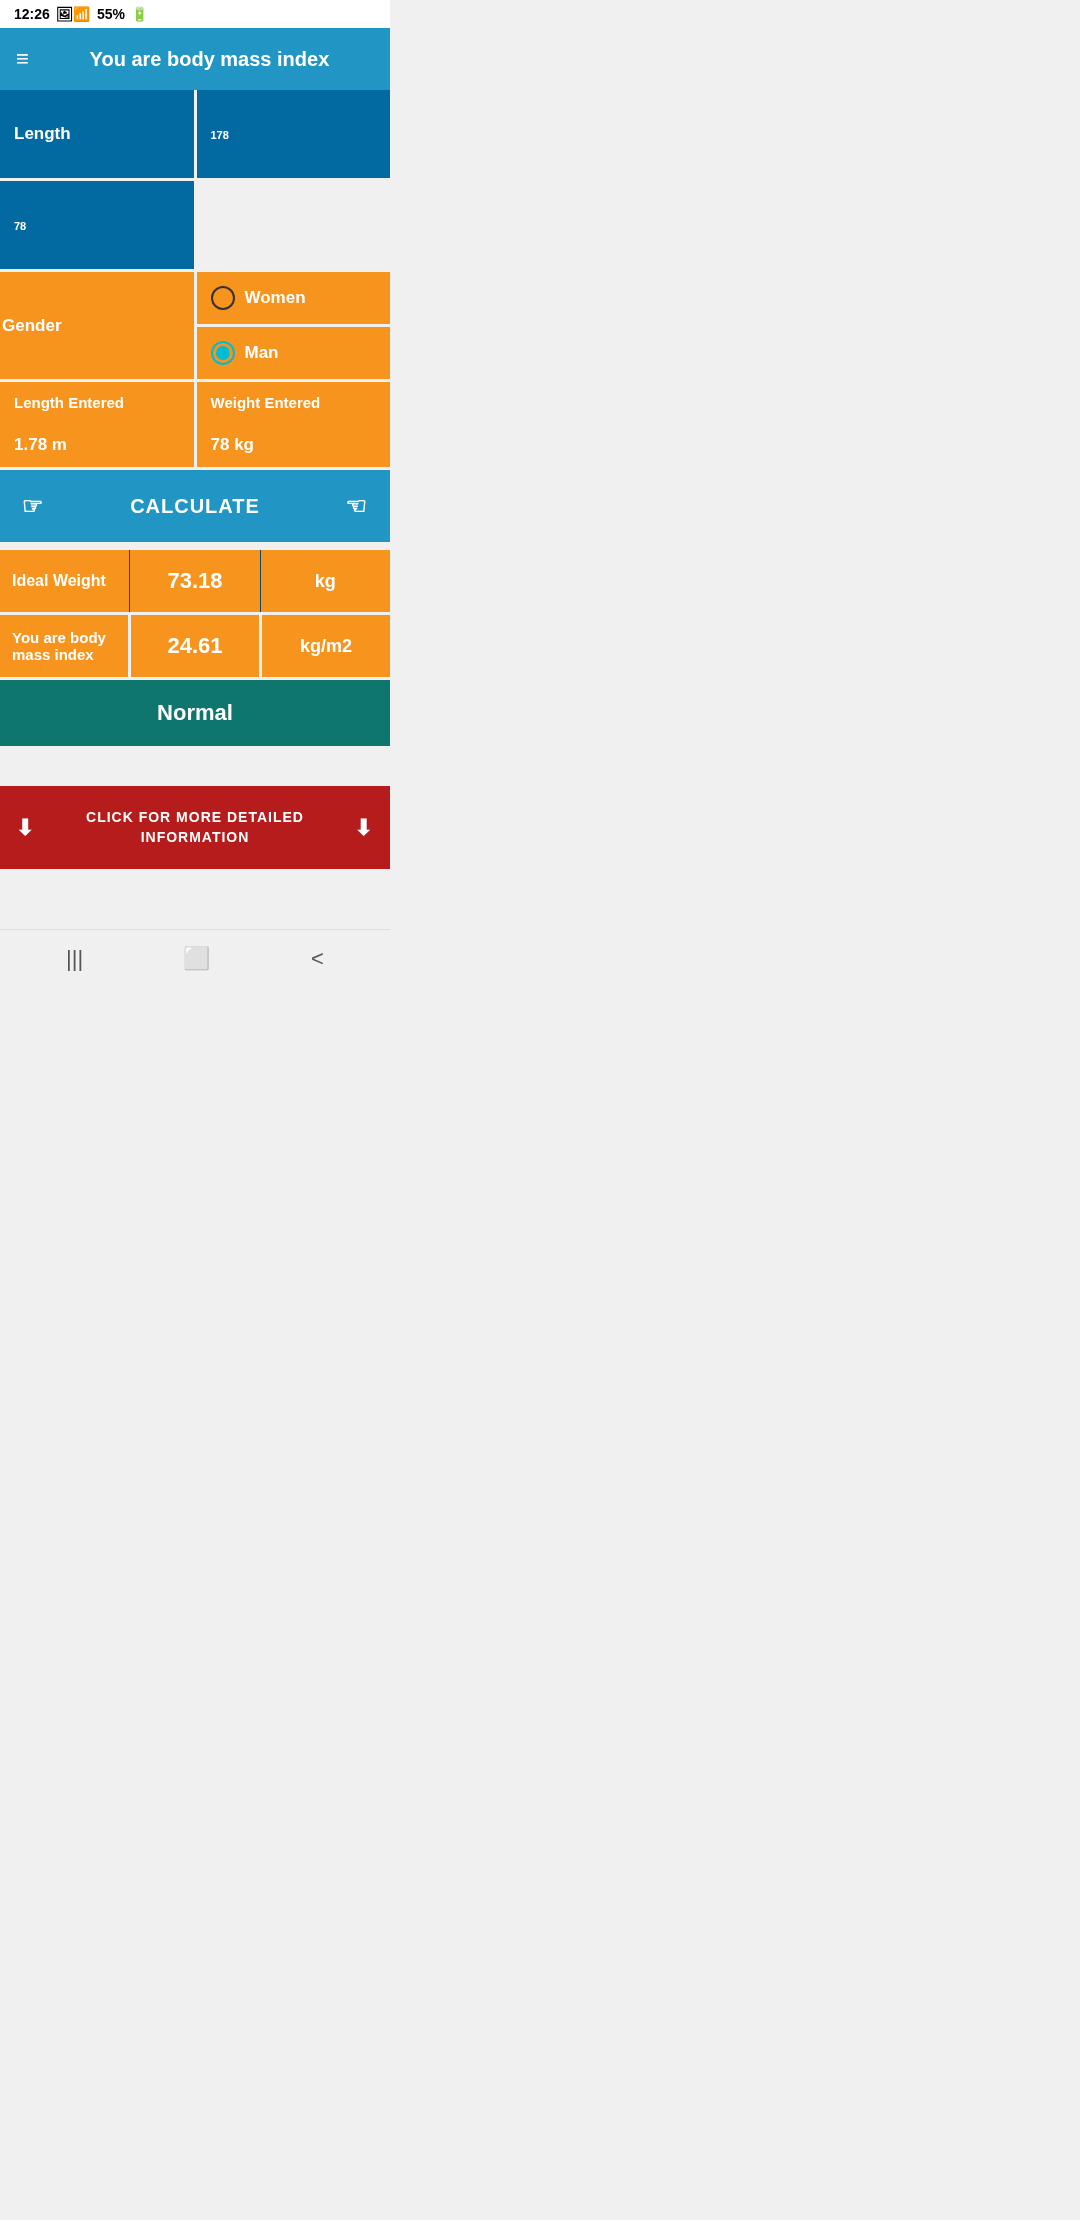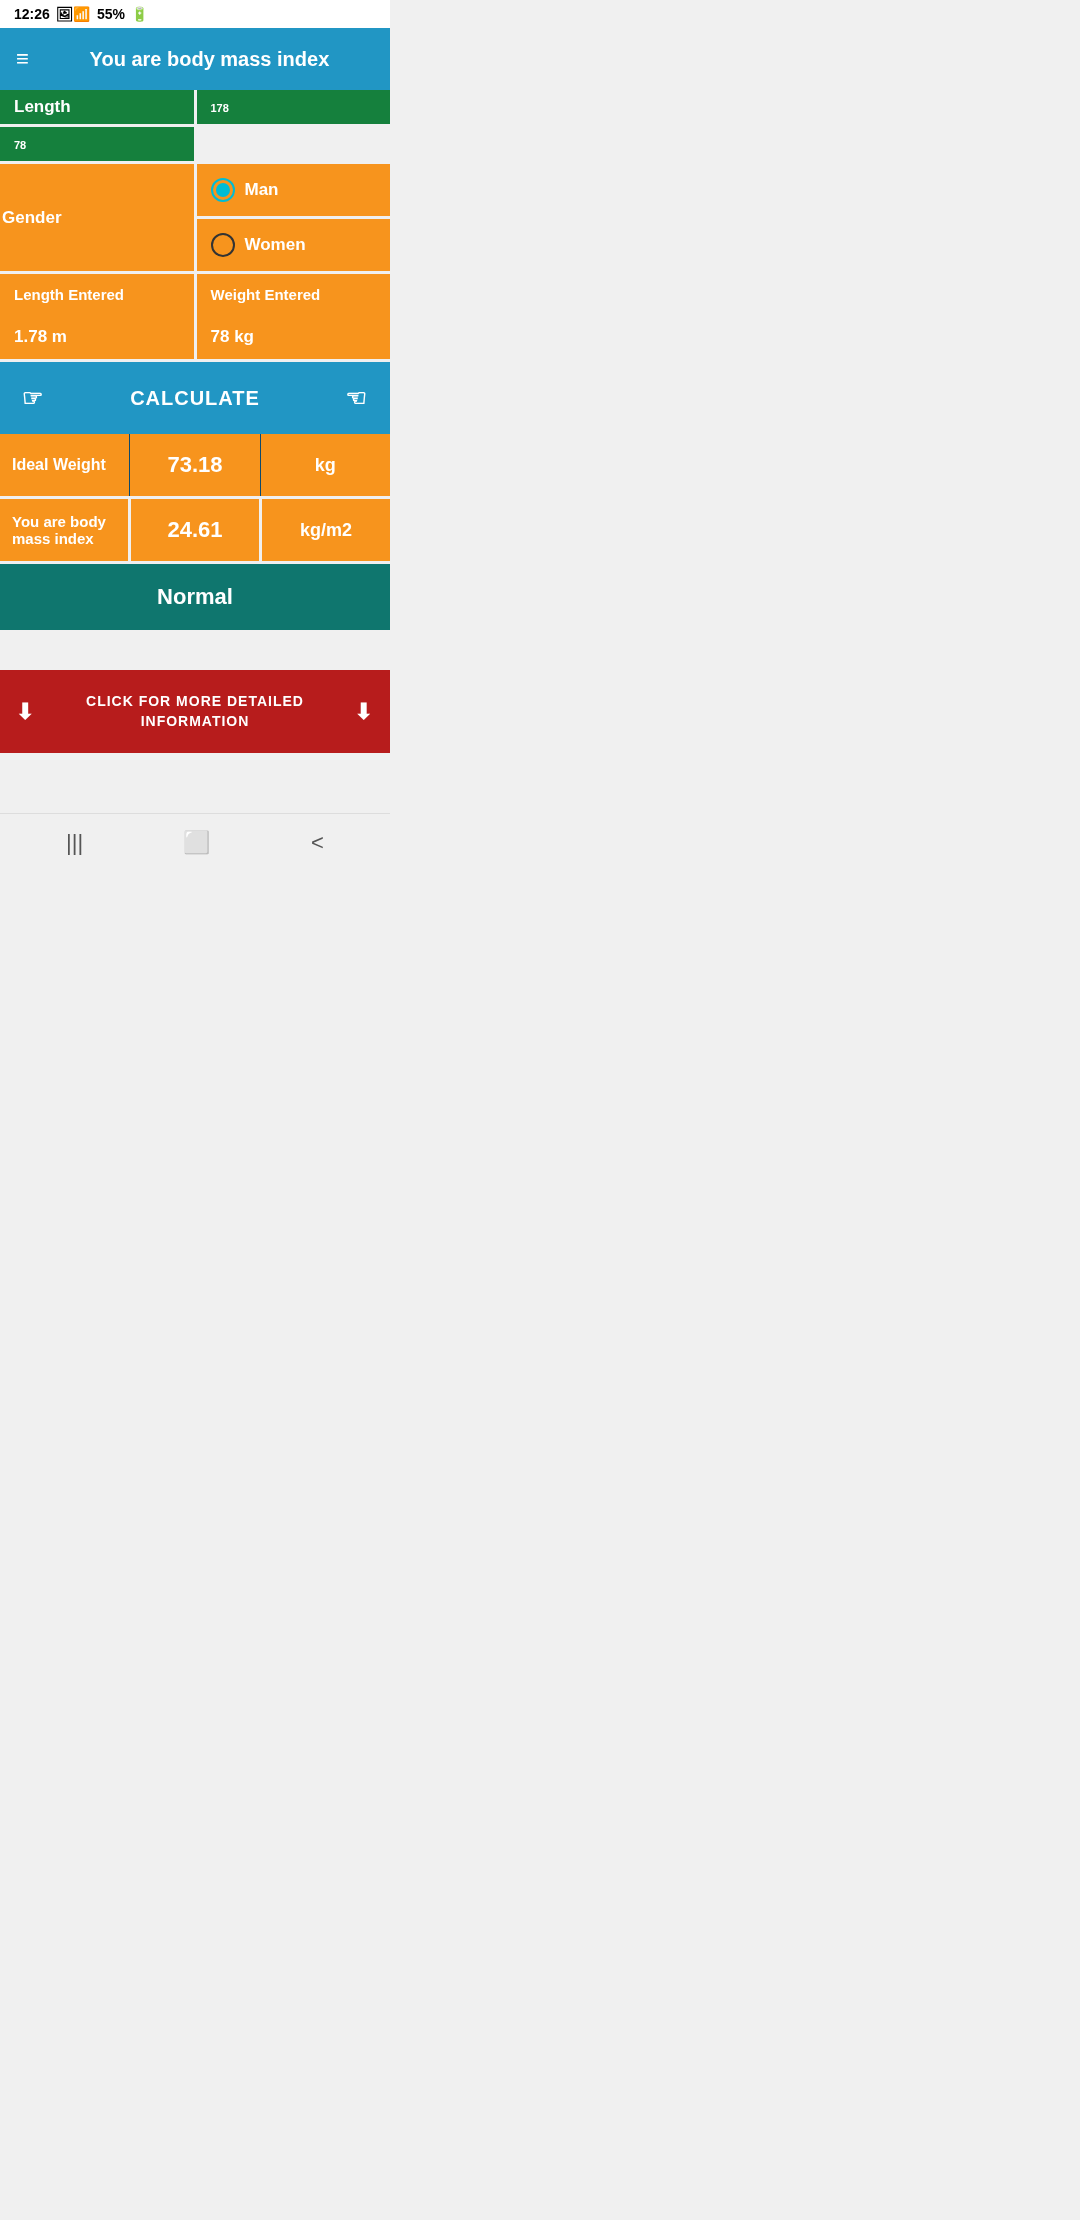"Length" .cell { background: #15803d -> #0369a1; padding: 7px 14px -> 34px 14px }
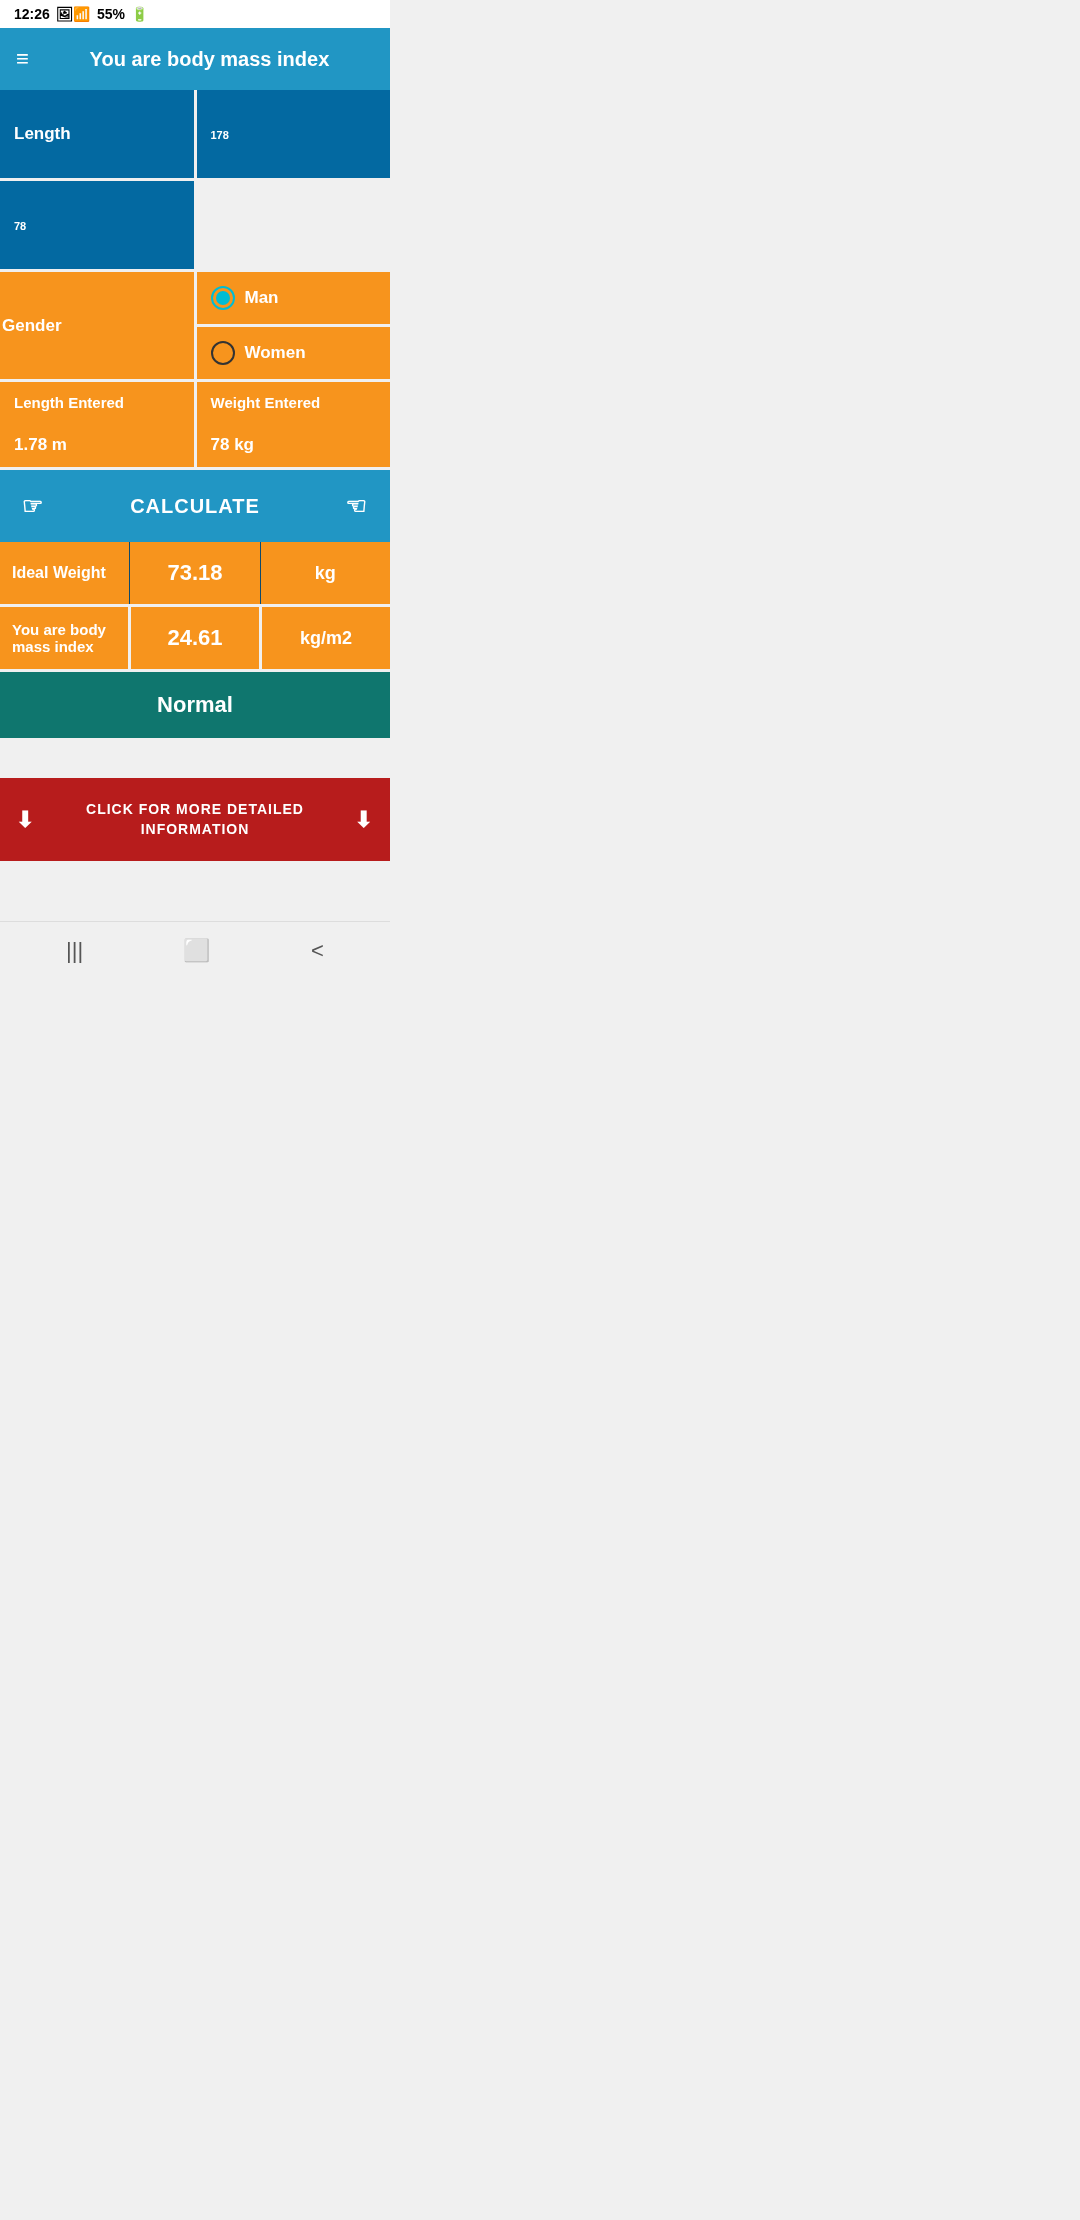"Man" div.radio-cell { order: before "Women" -> after "Women" }
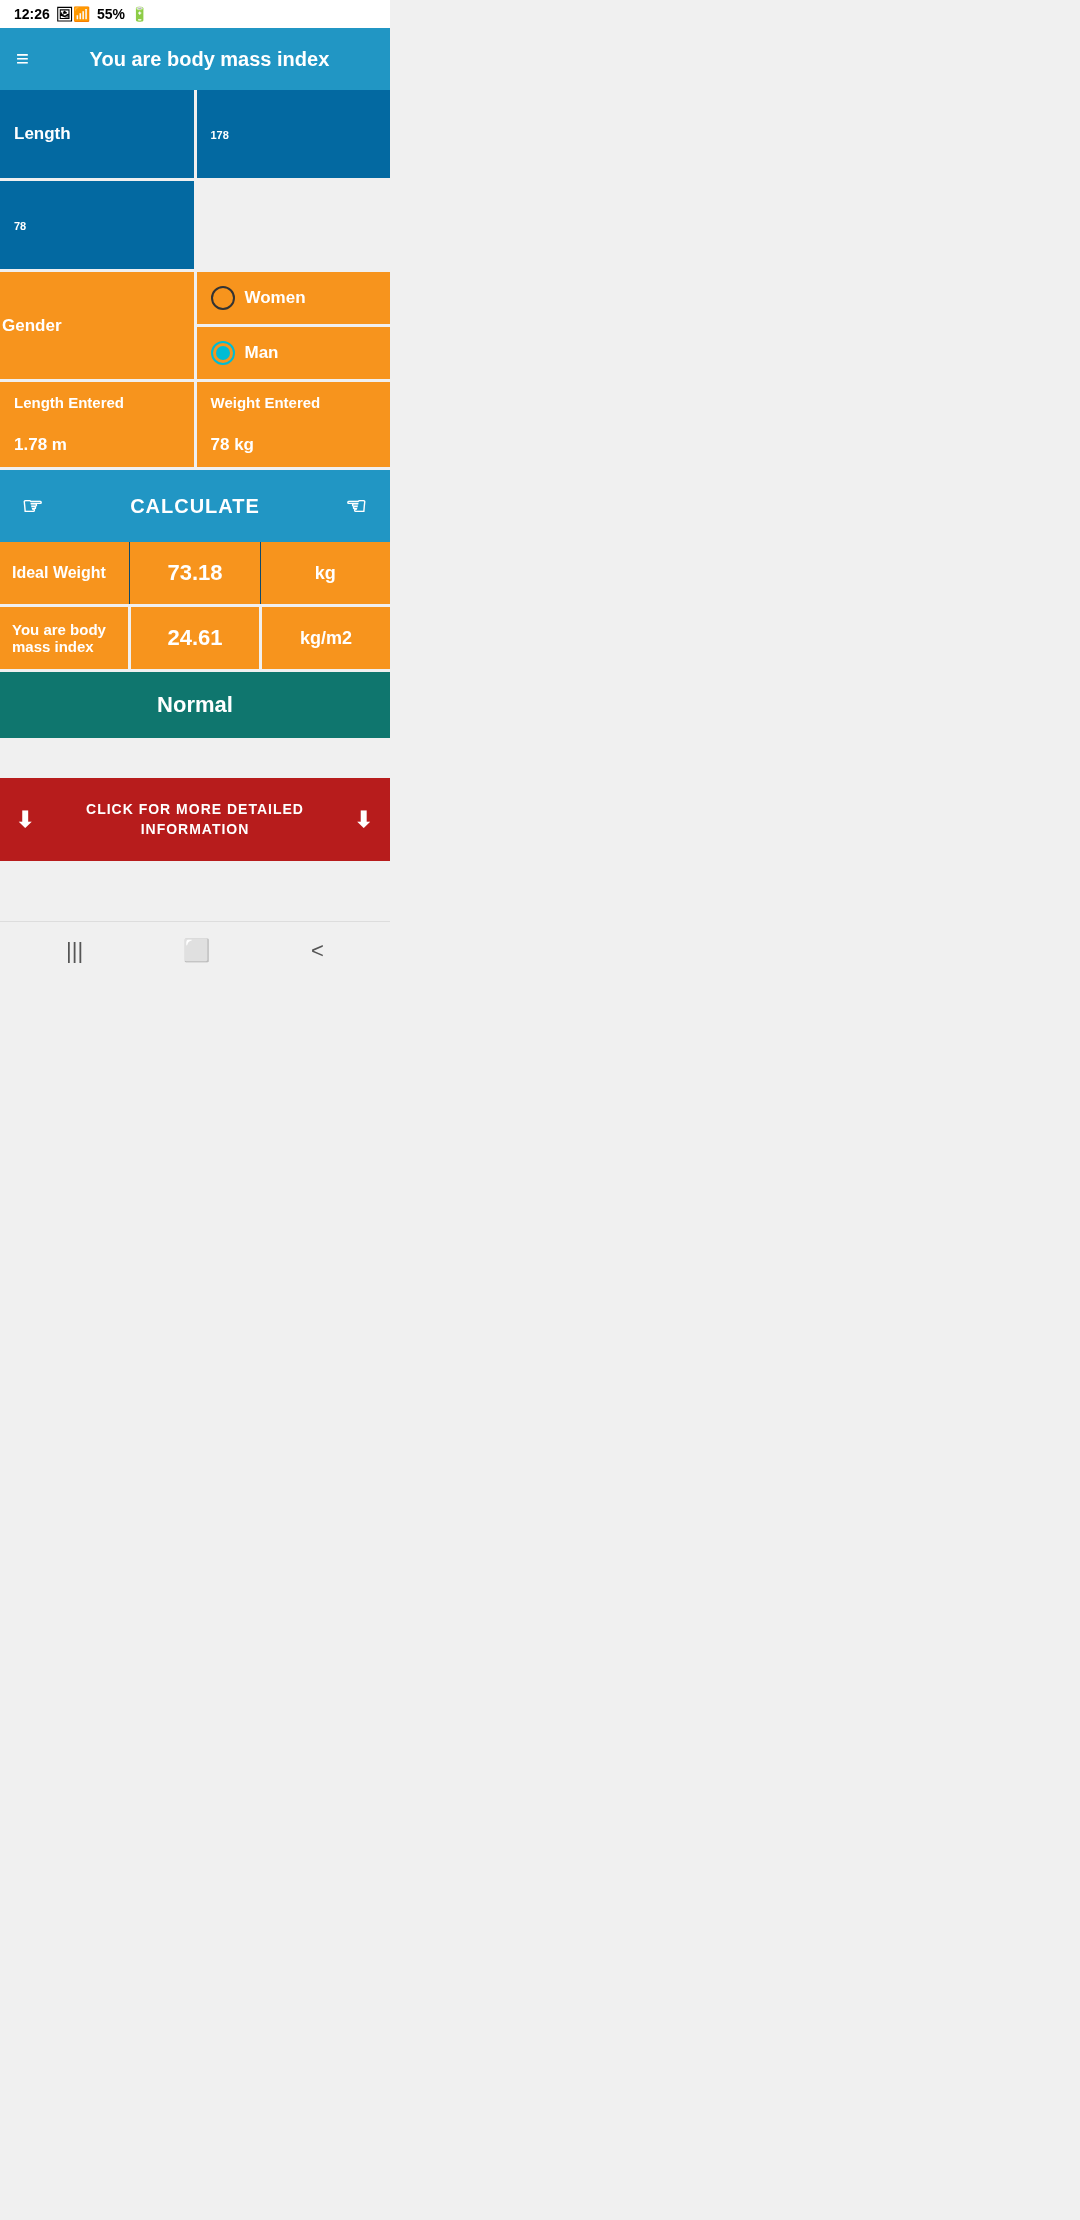"Ideal Weight" .results-grid { margin-top: 0 -> 8px }
